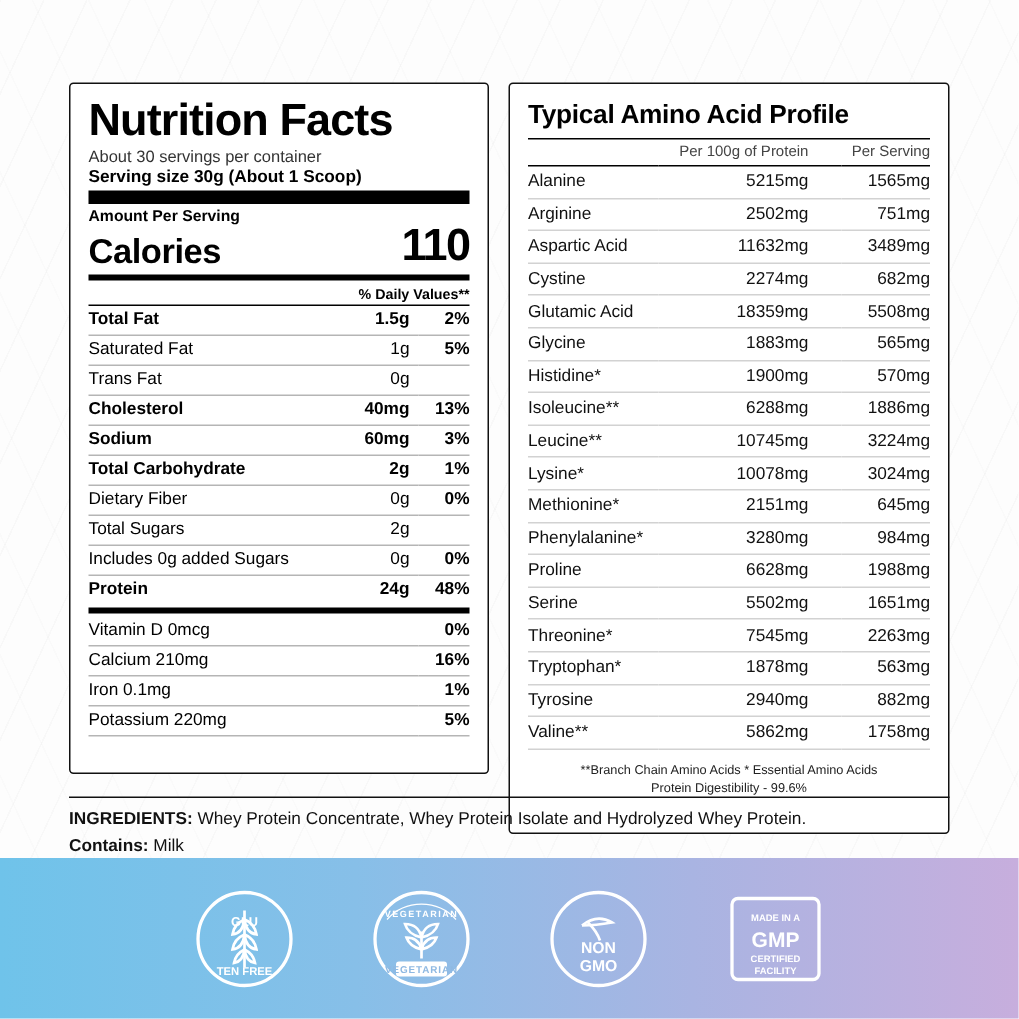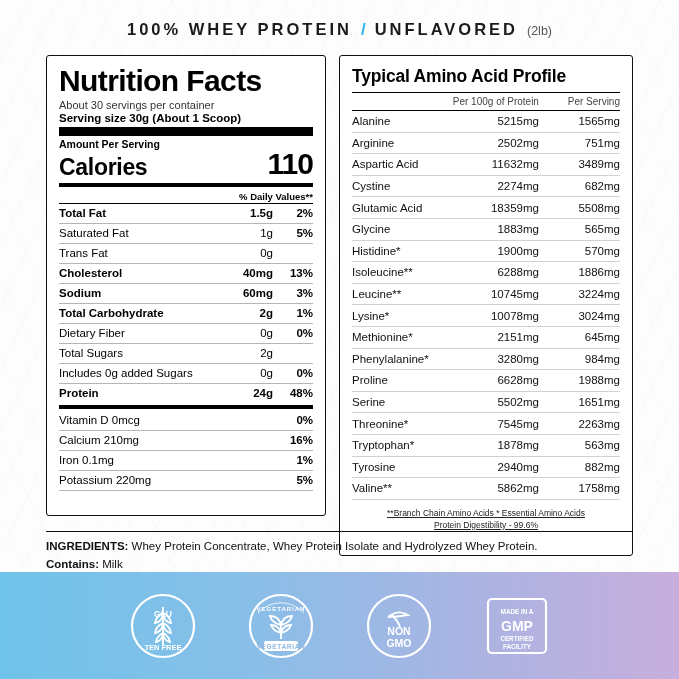"100% WHEY PROTEIN" div.header { html: <div> <span>100% WHEY PROTEIN</span> <span>/</span> <span>UNFLAVORED</span> <span>(2lb)</span> </div> -> none }
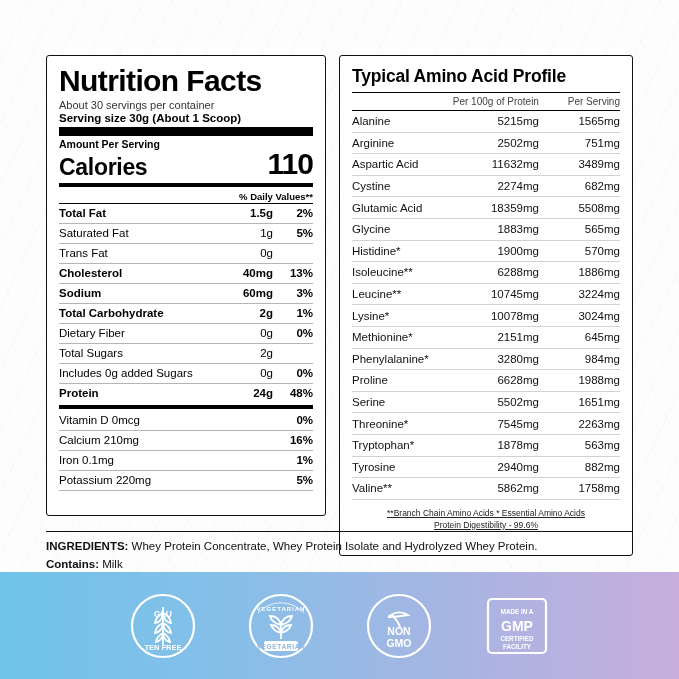"**Branch Chain Amino Acids *" .aa-foot { text-decoration: underline -> none }
